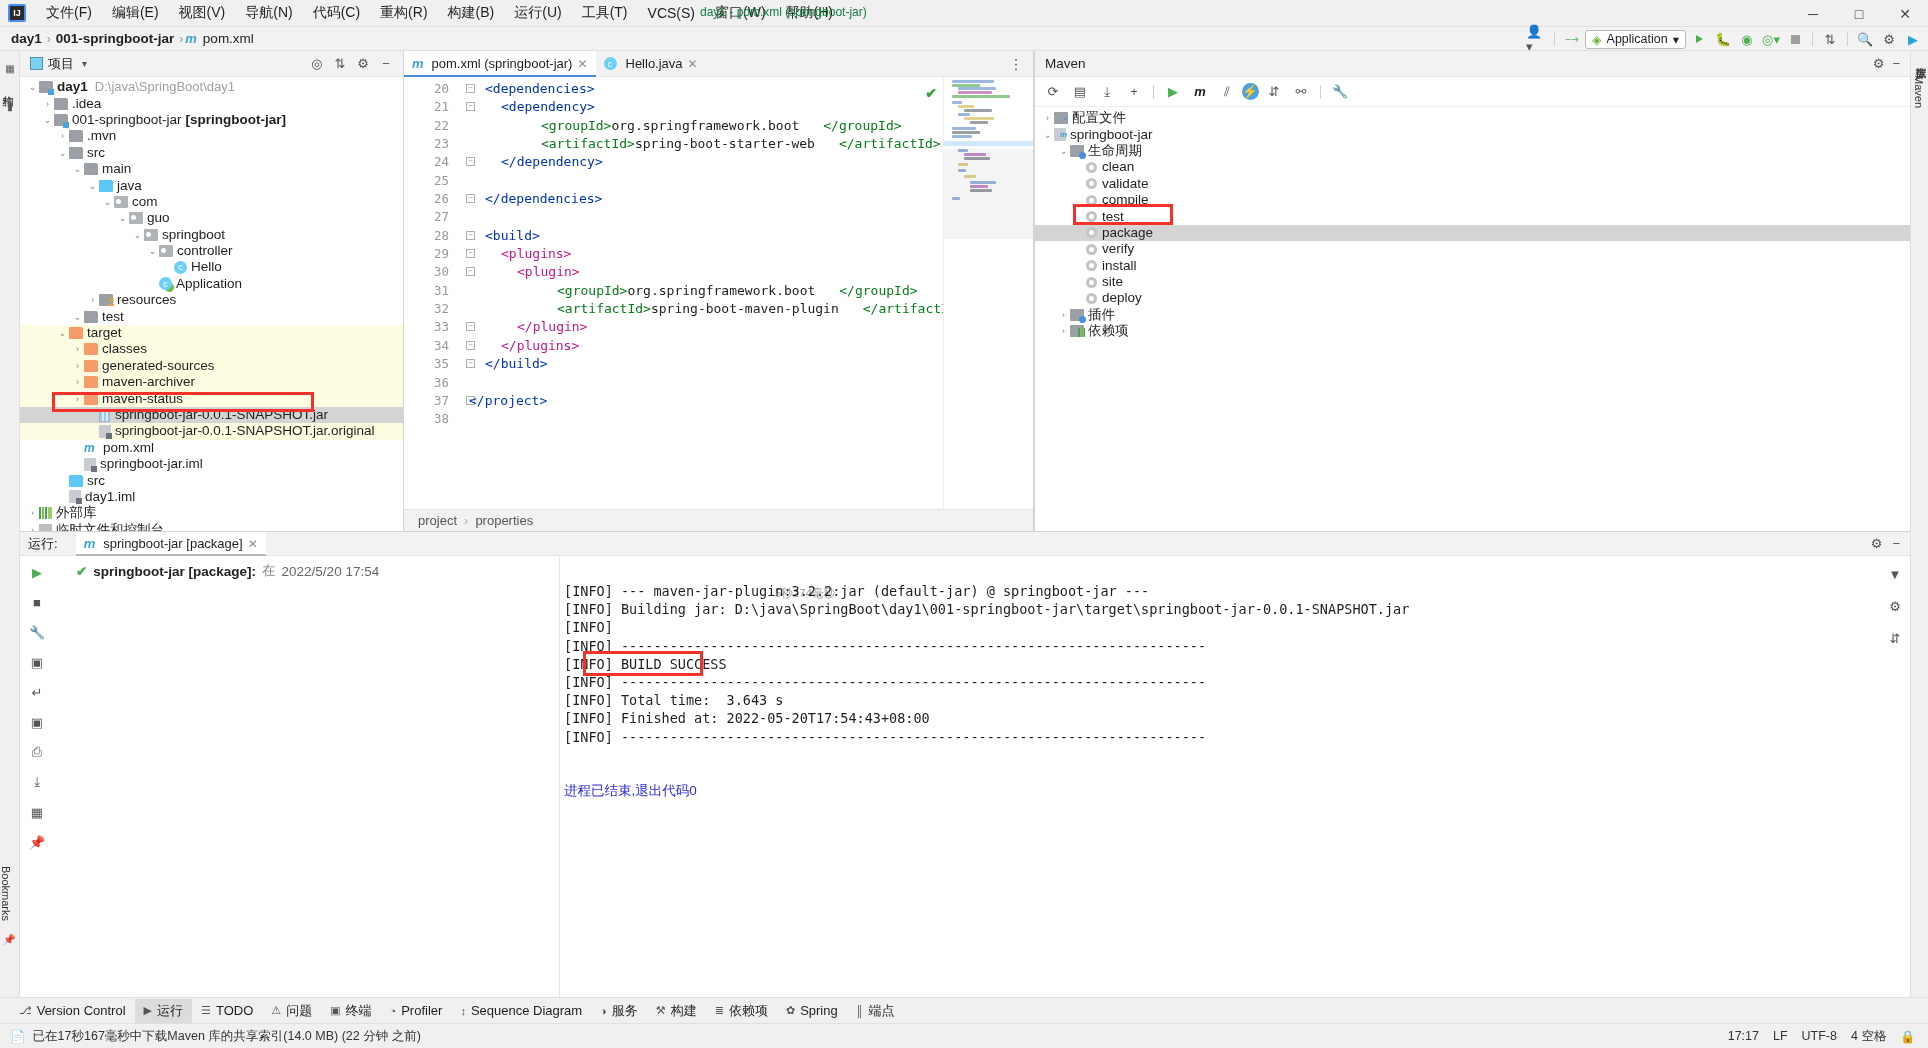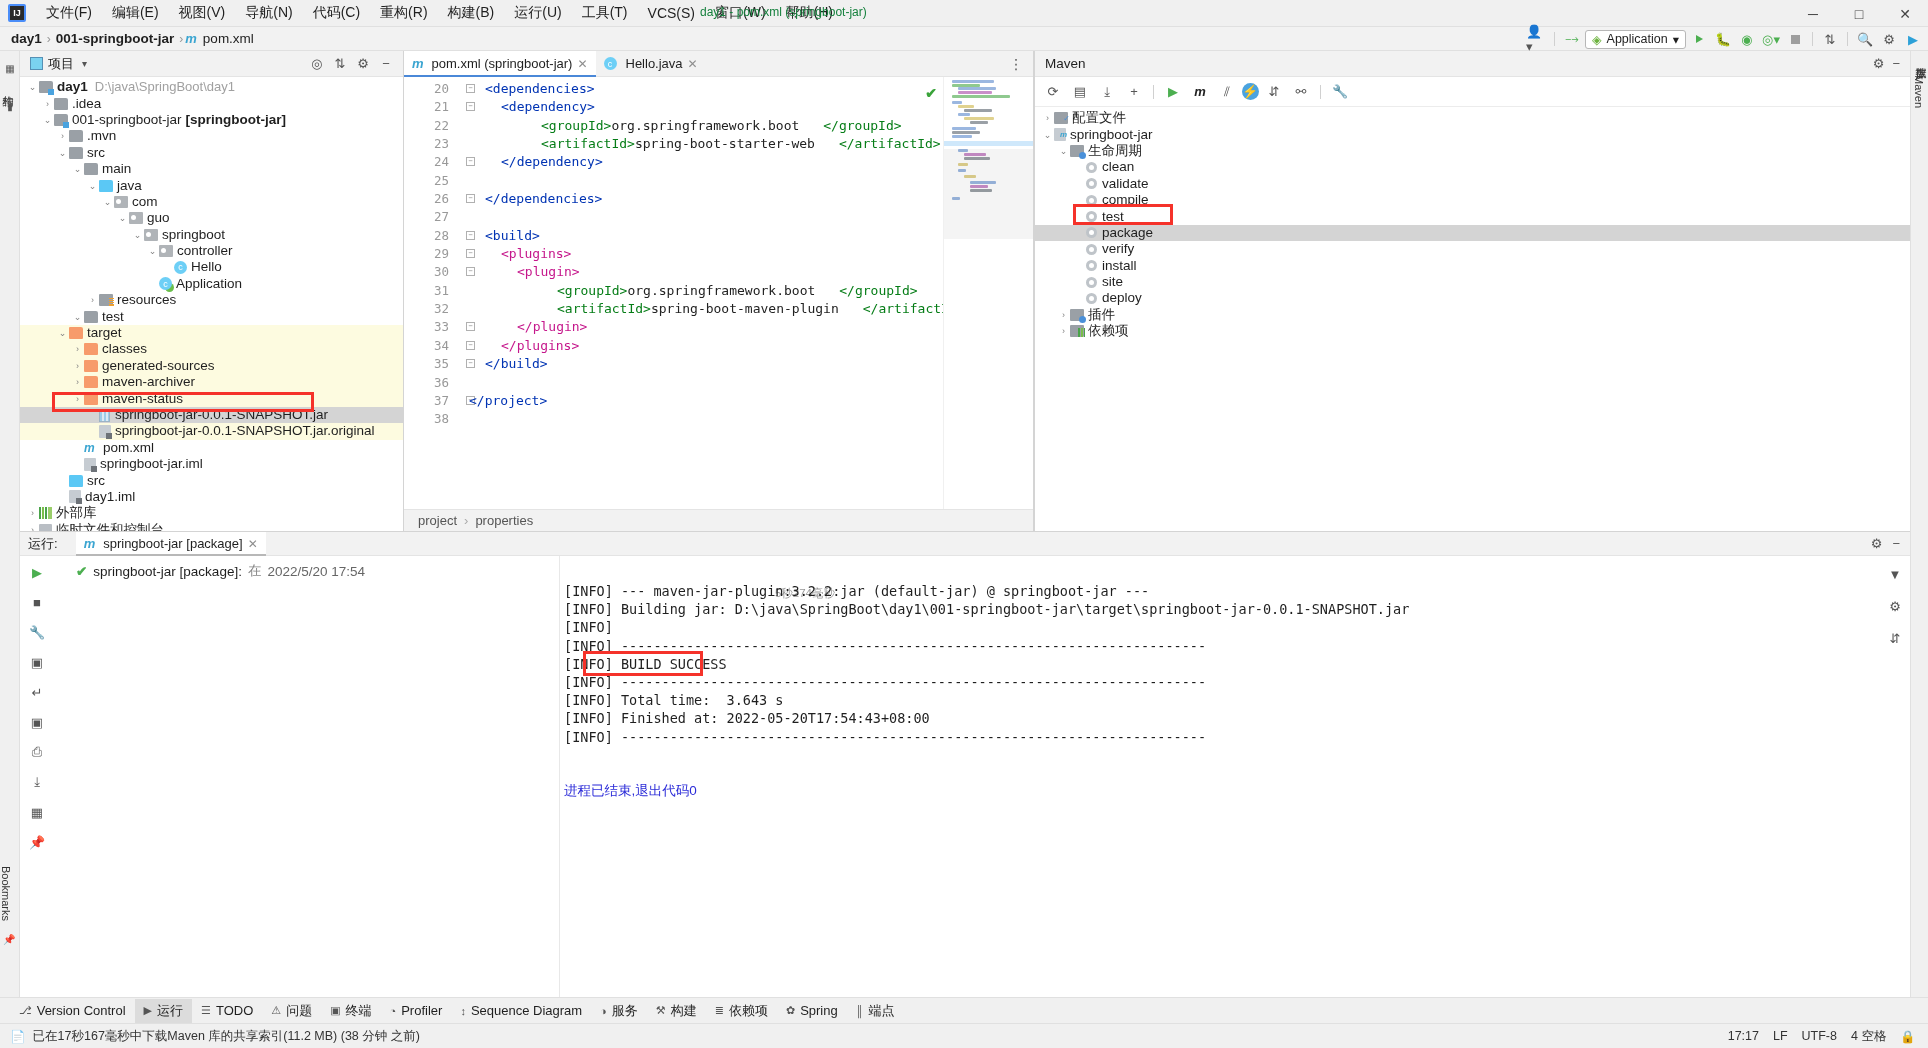"springboot-jar [package]:" span { font-weight: normal -> bold }
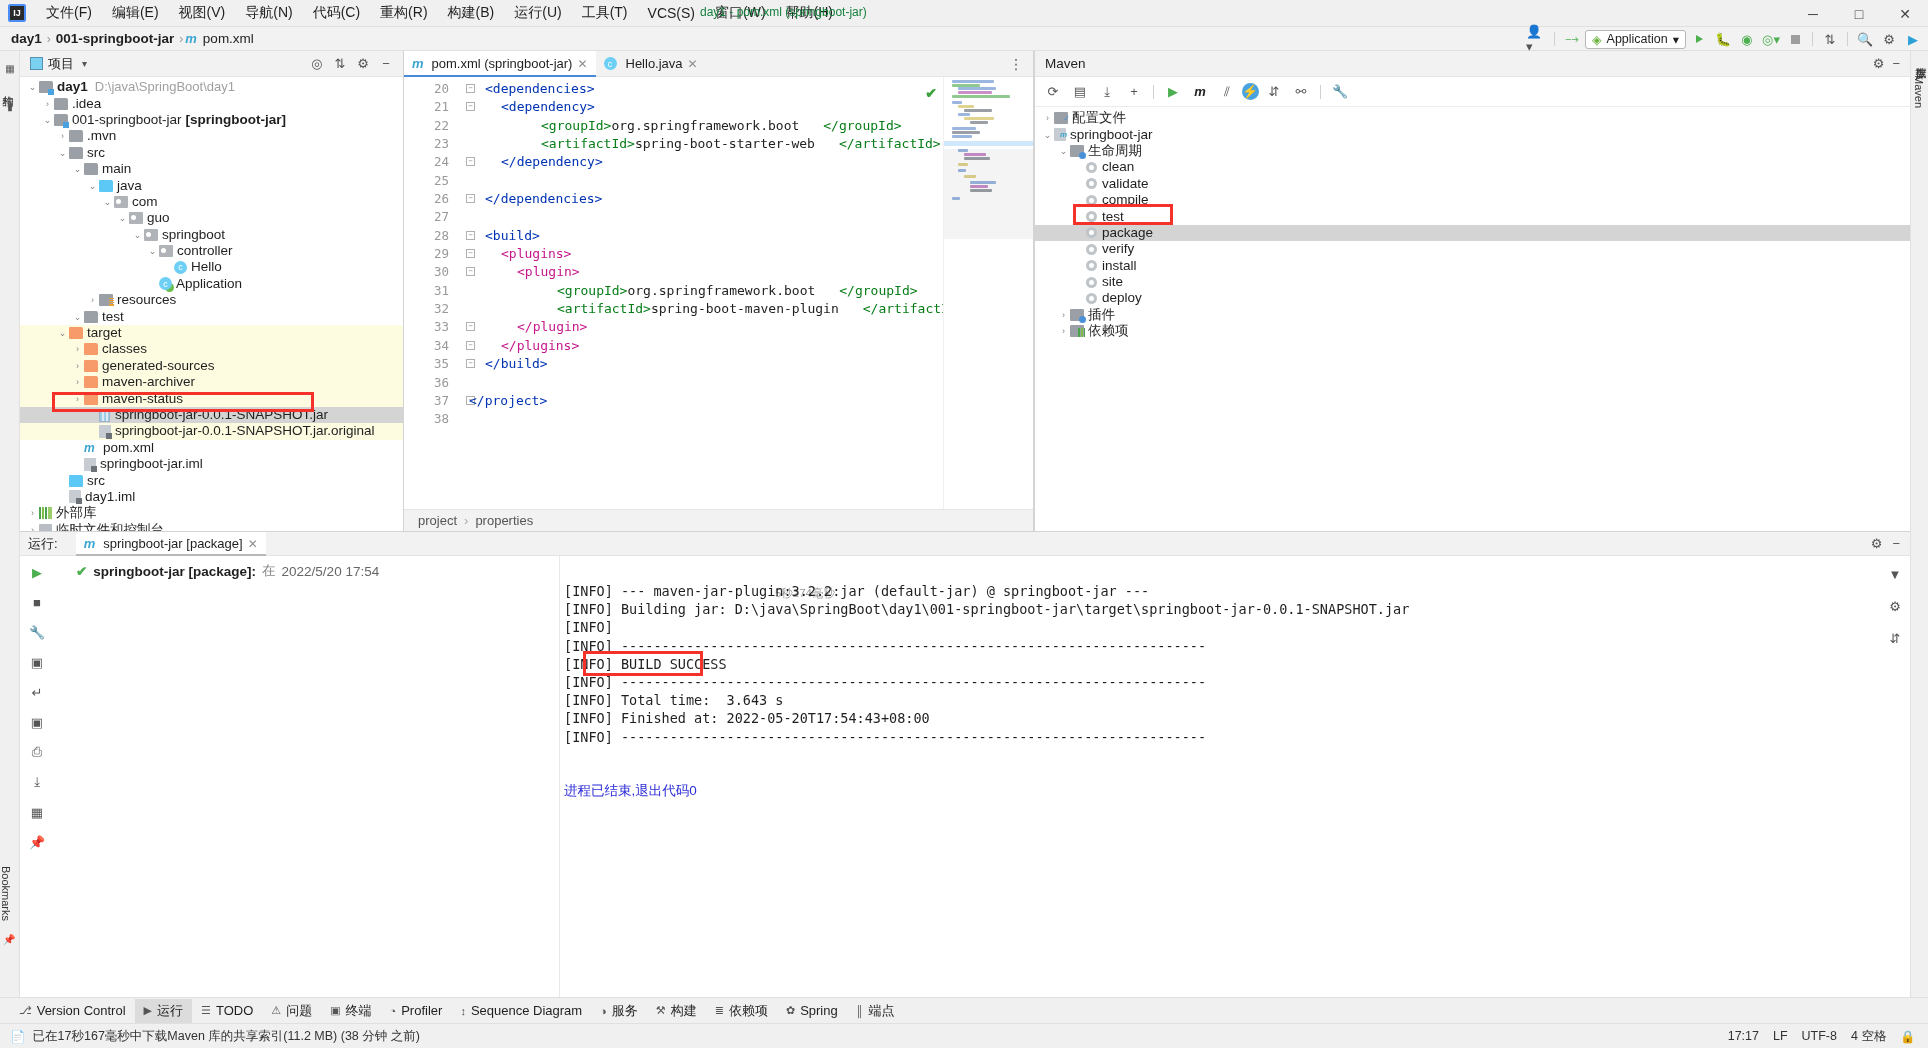"已在17秒167毫秒中下载Maven 库的共享索引(11.2 MB) (38" span { text: 11.2 MB) (38 -> 14.0 MB) (22 }
